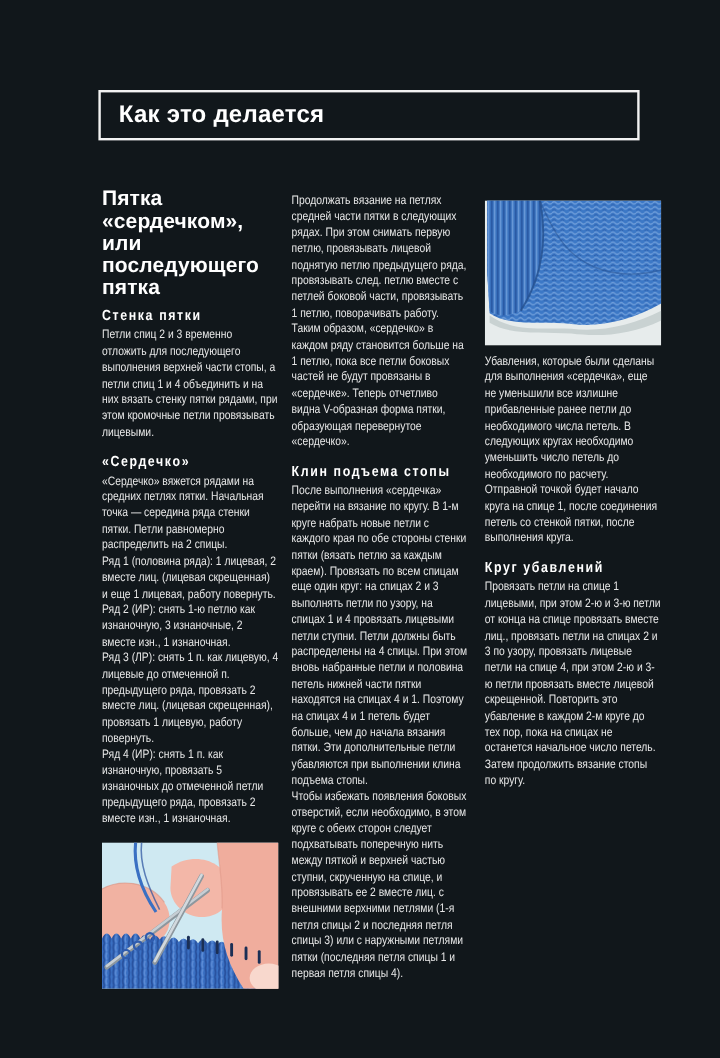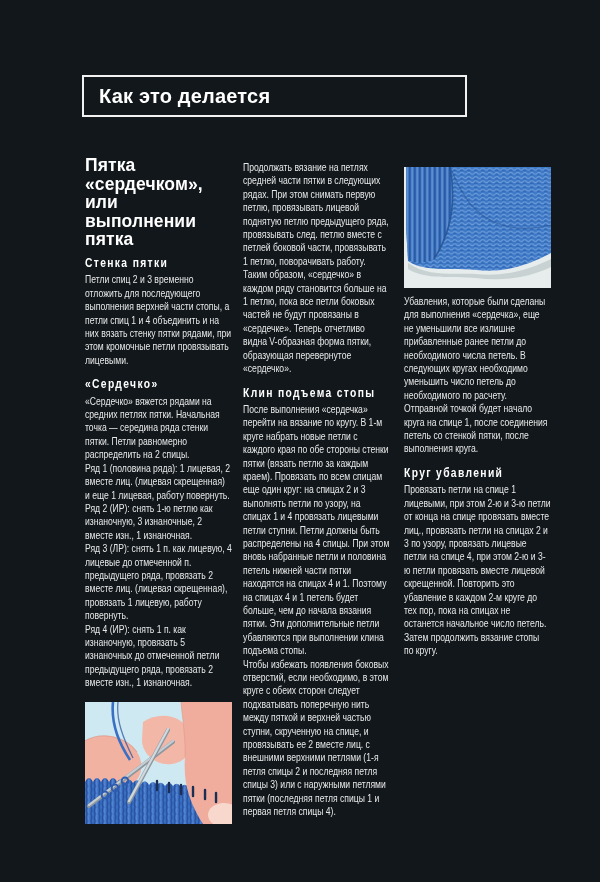"Как это делается" .titlebox { width: 385px -> 451px }
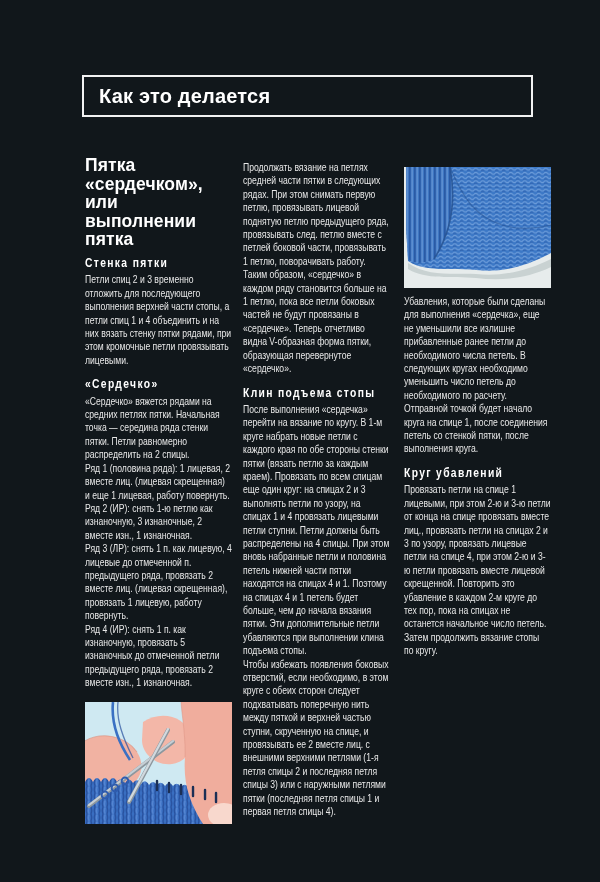"Пятка" div.main-heading { text: выполнении -> последующего }
